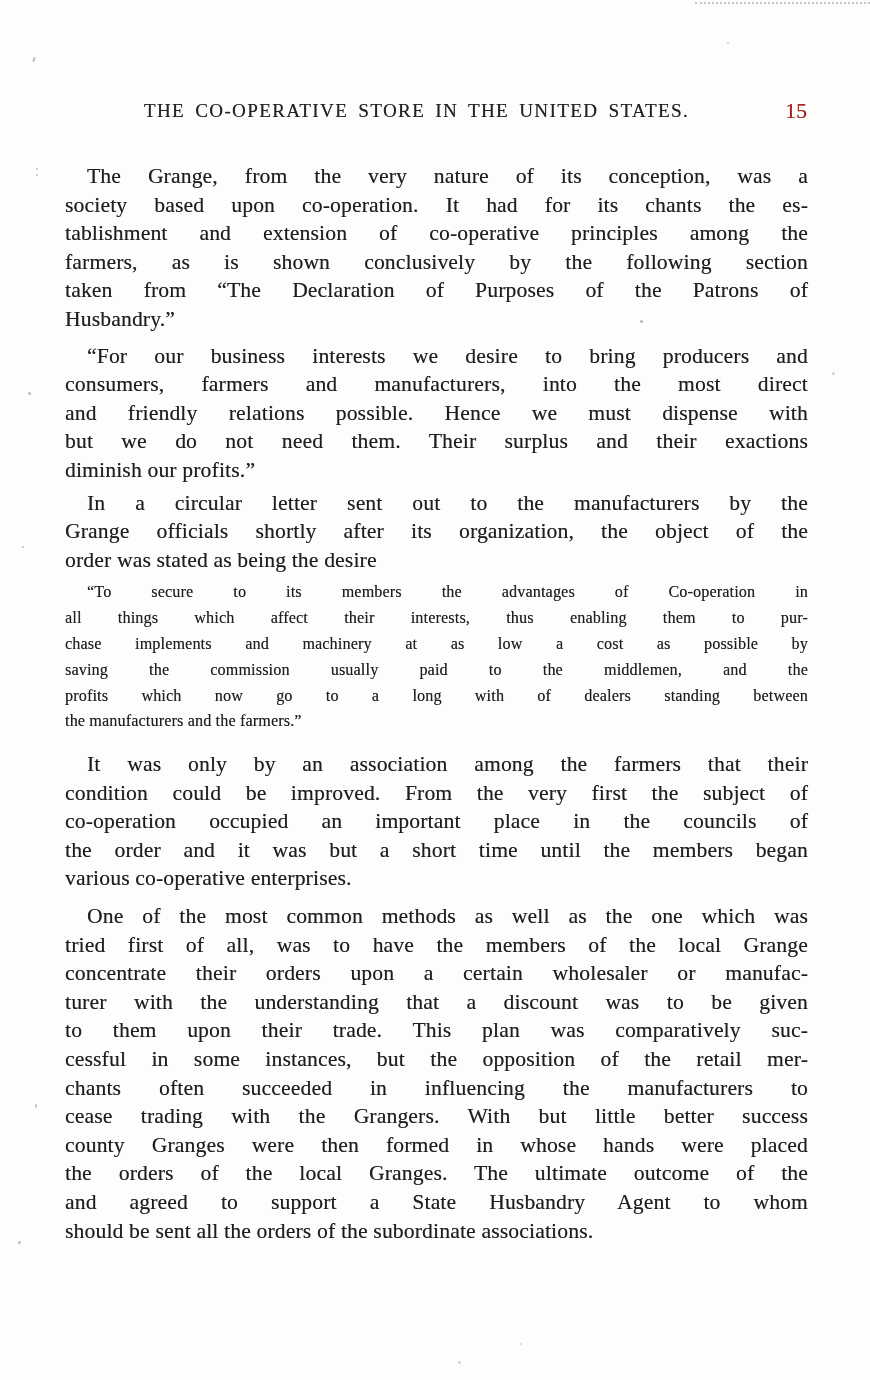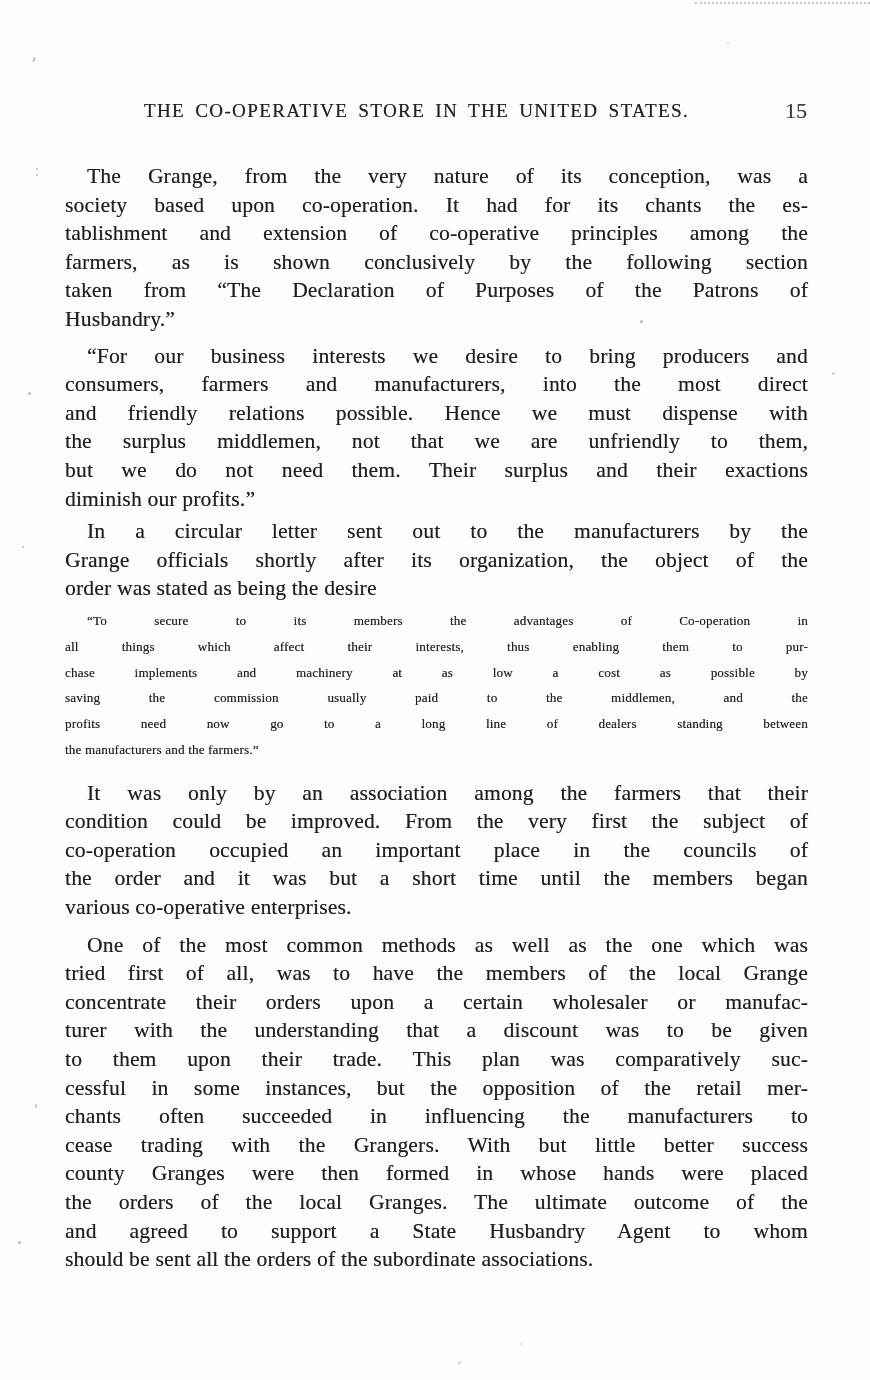"15" .page-num { color: #404040 -> #b91c1c }
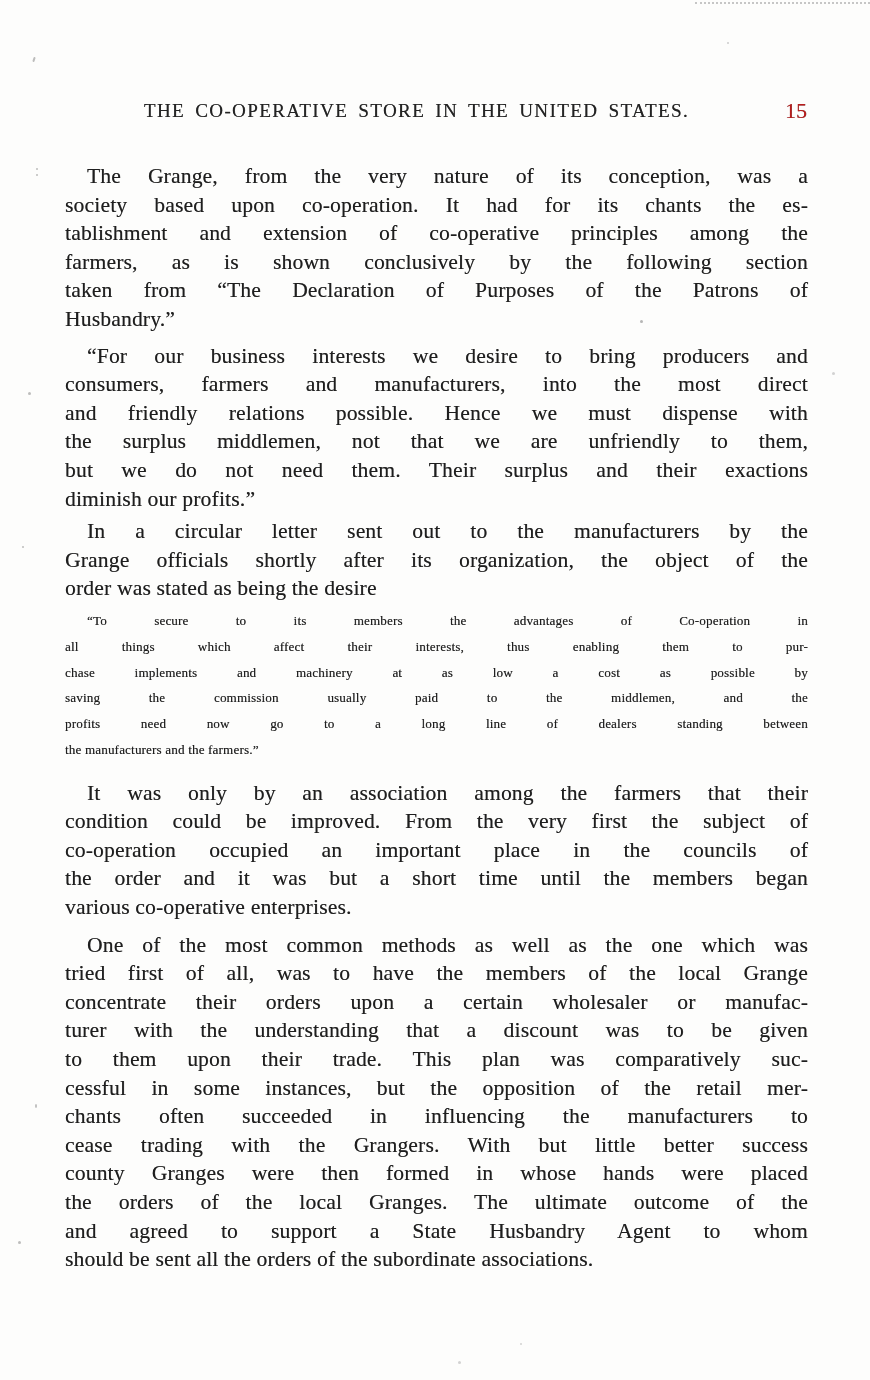"the surplus middlemen, not that" div.ln { html: <div>the surplus middlemen, not that we are unfriendly to them,</div> -> none }
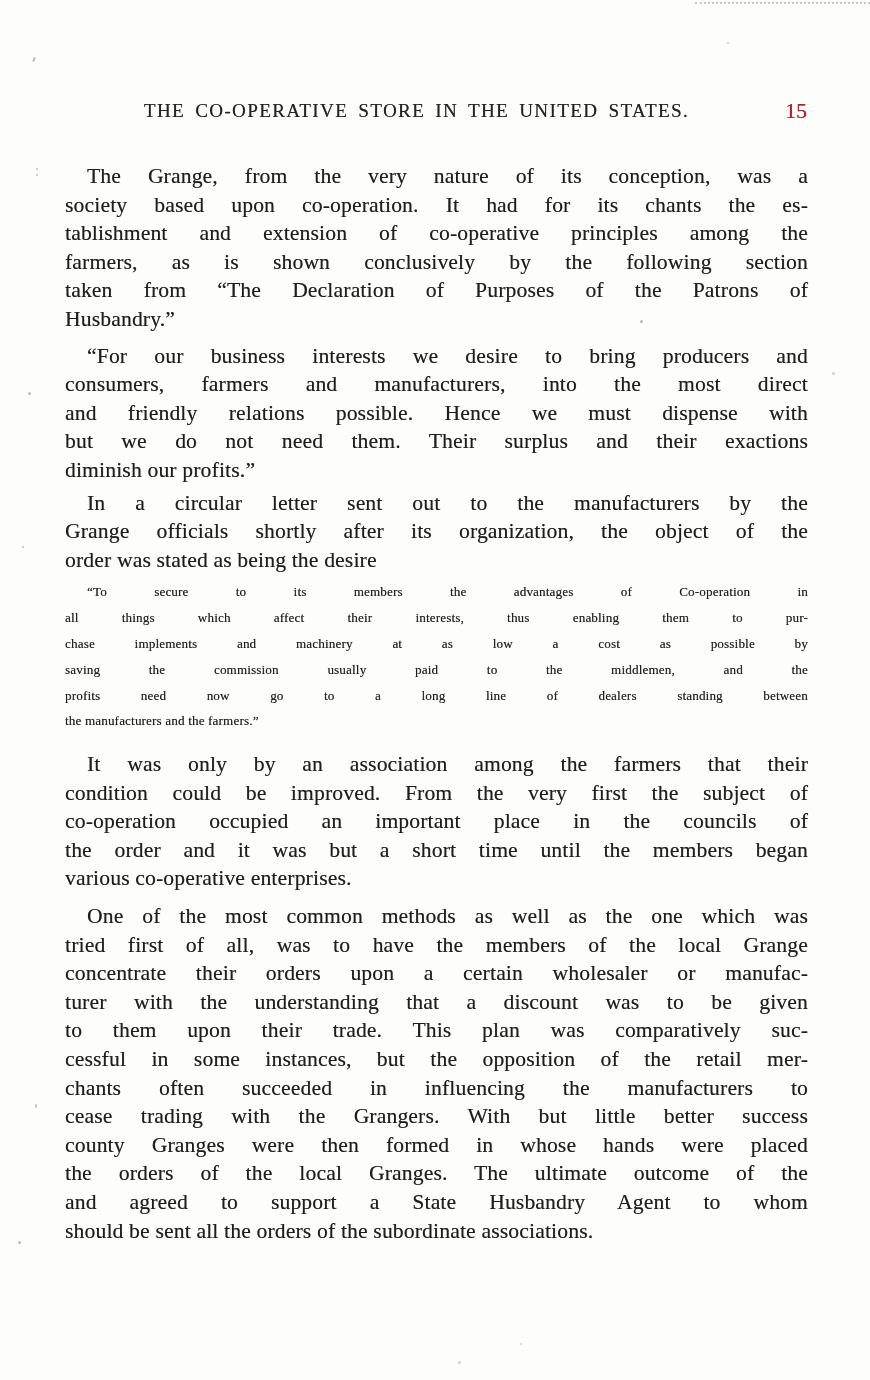"“To secure to its members" .quote .ln { font-size: 13px -> 16px }
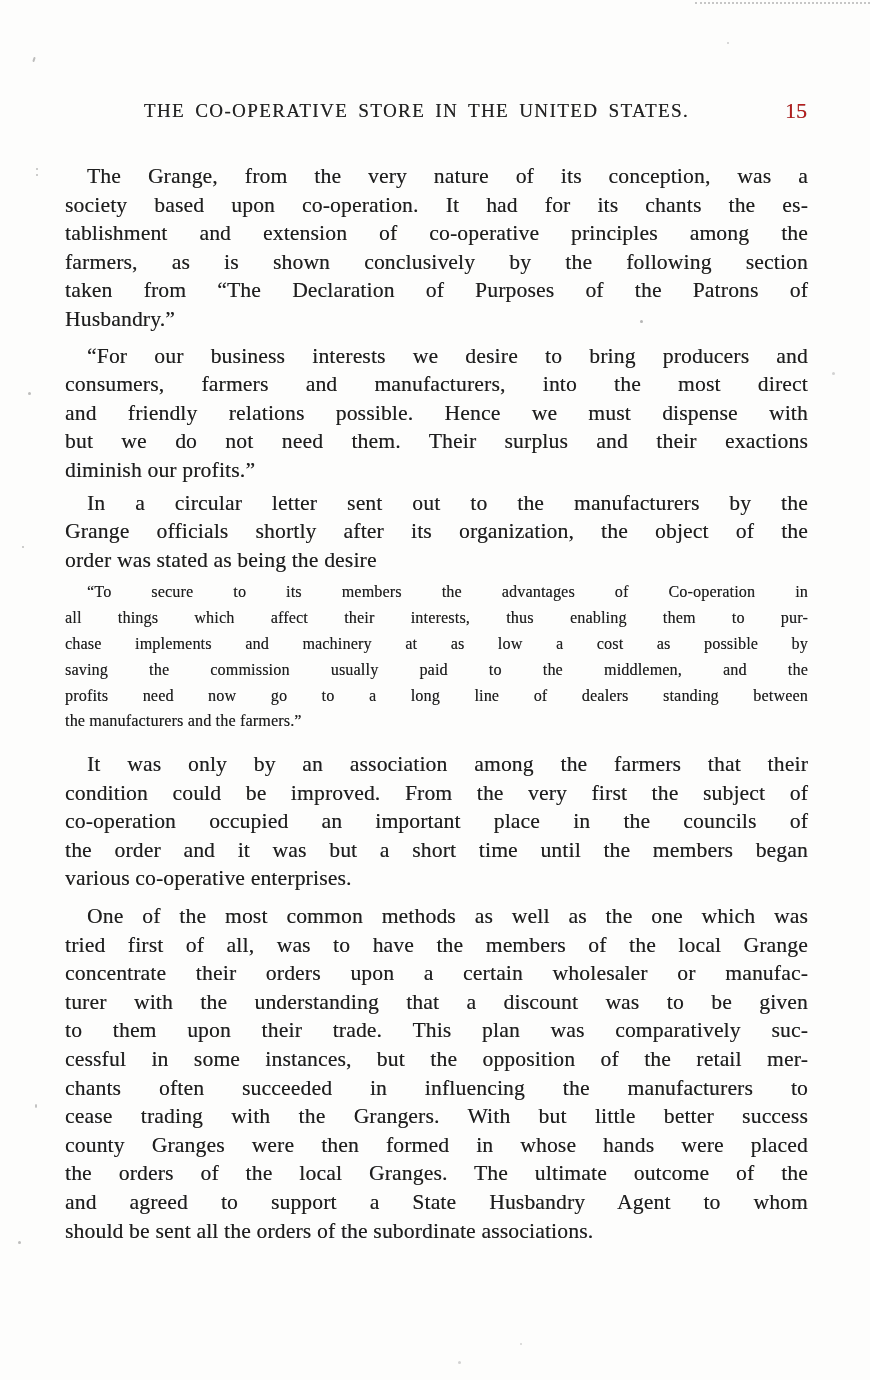"profits need now go to" div.ln { text: need now go to a long line -> which now go to a long with }
